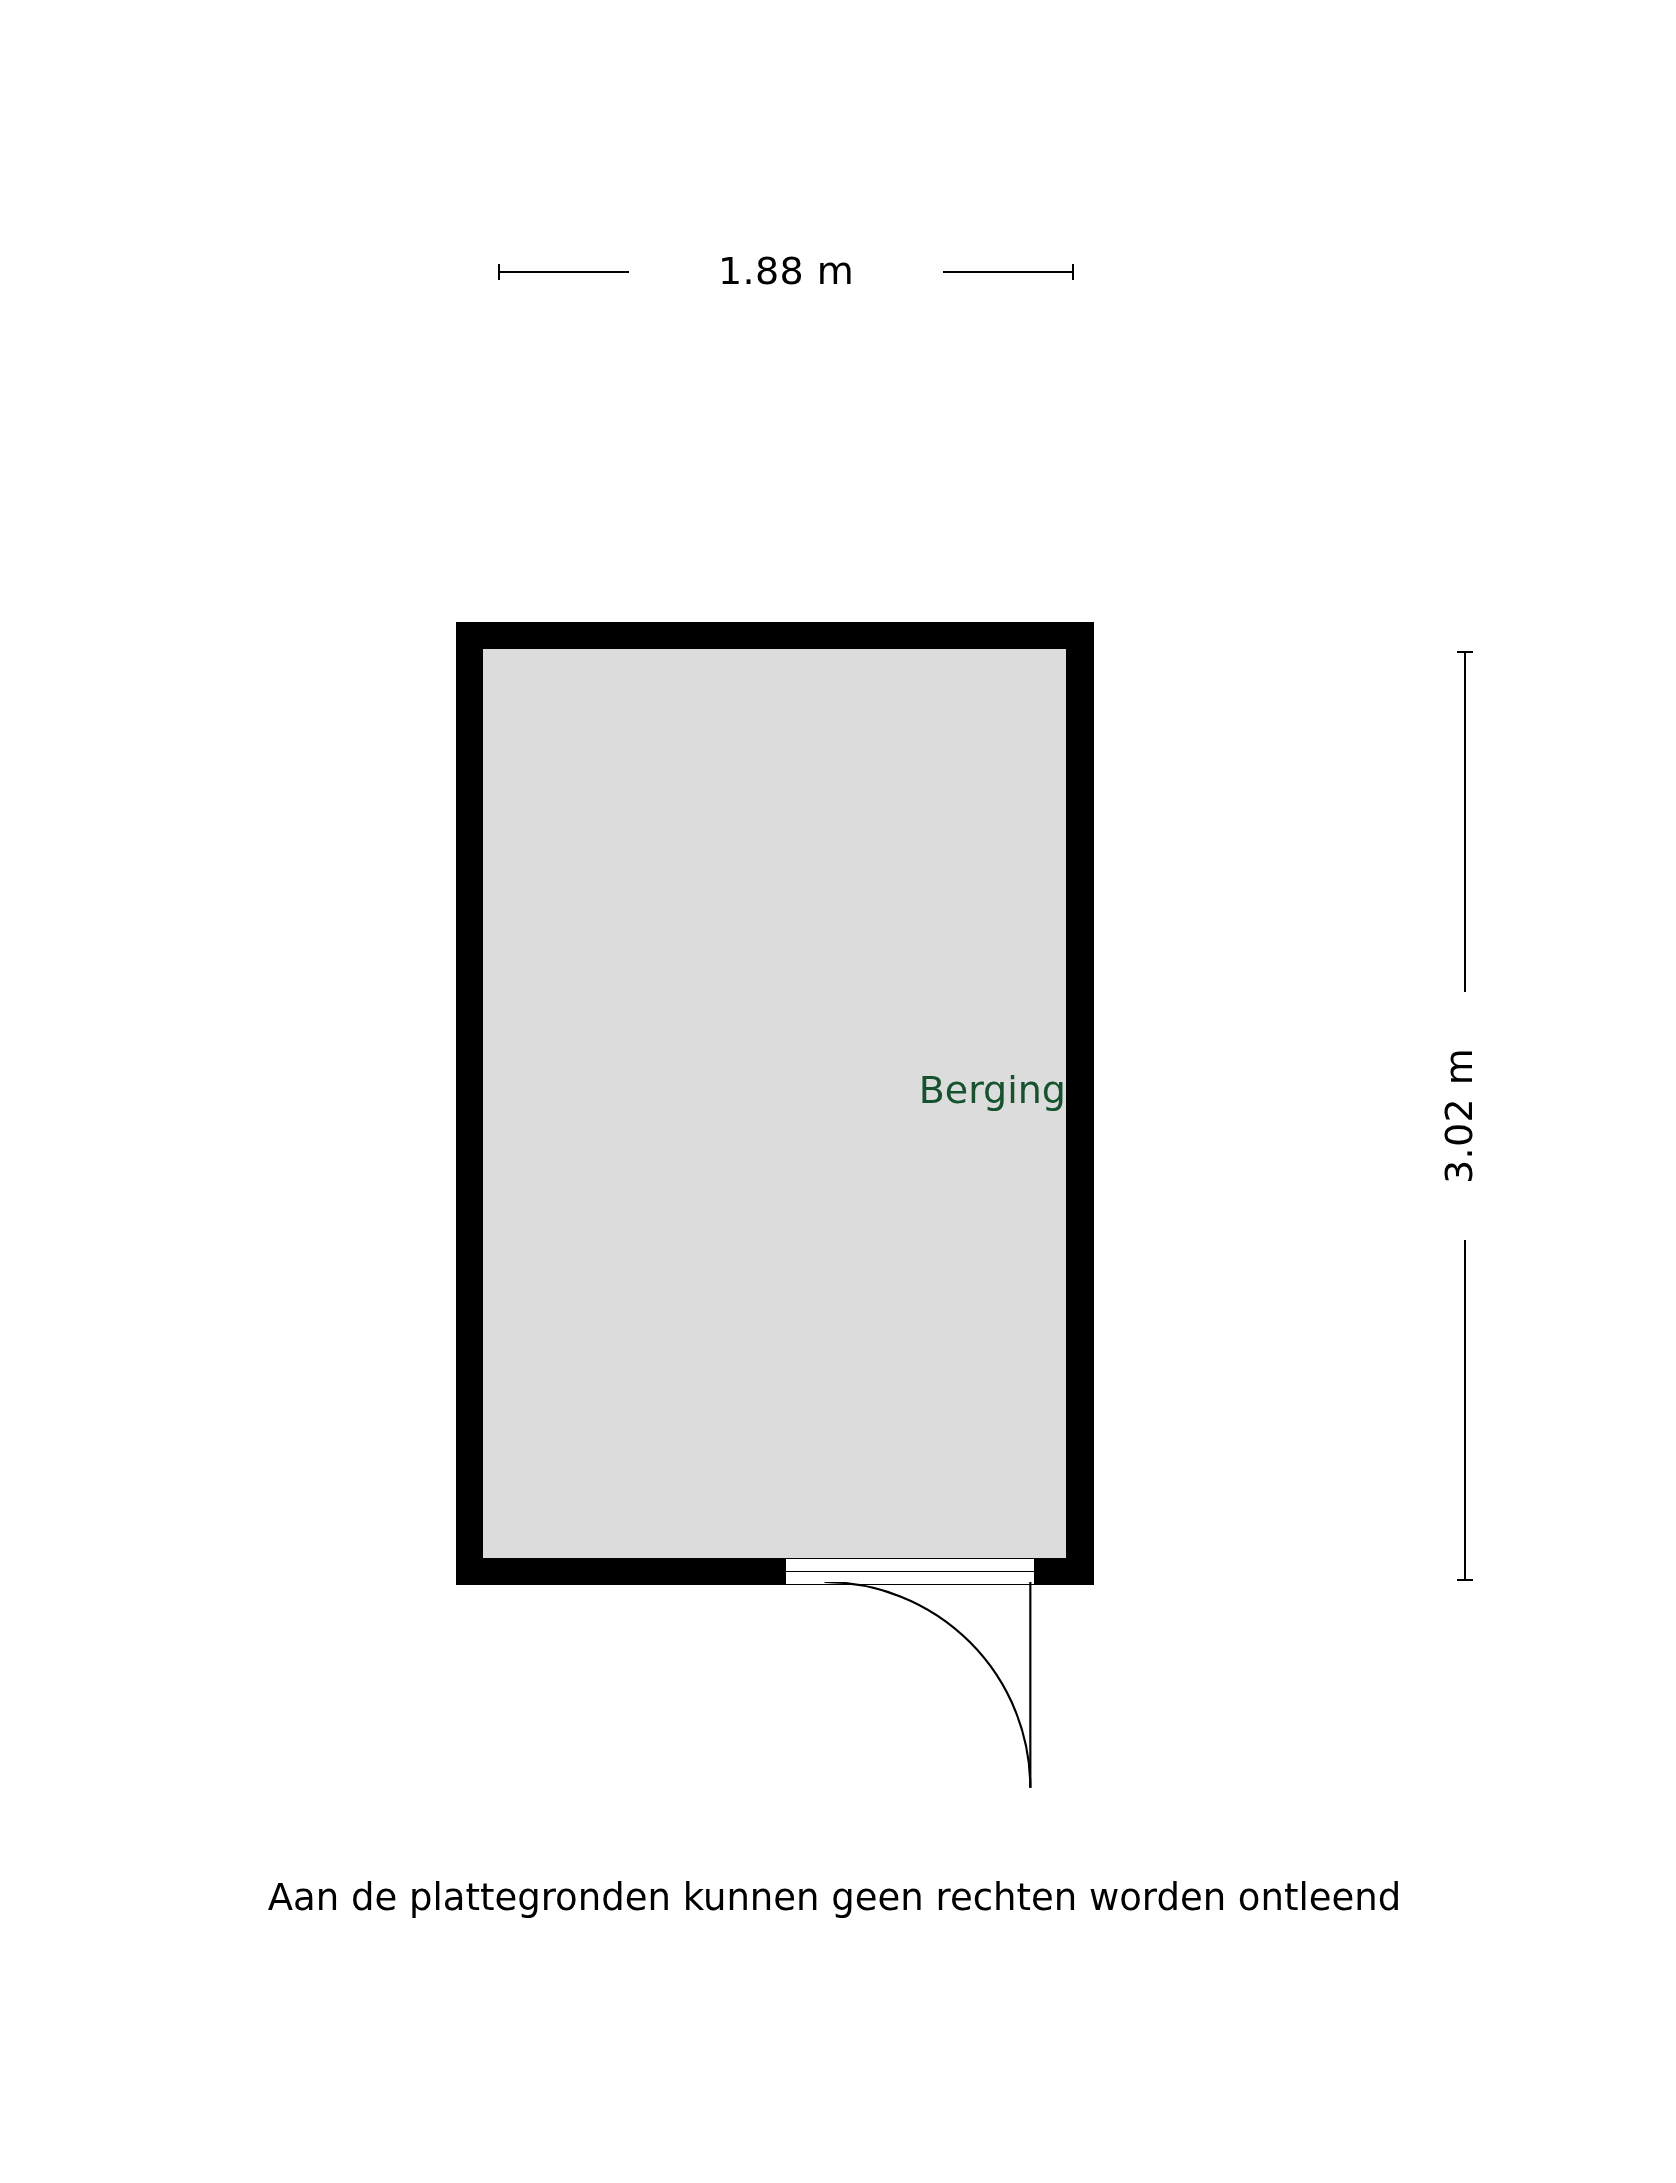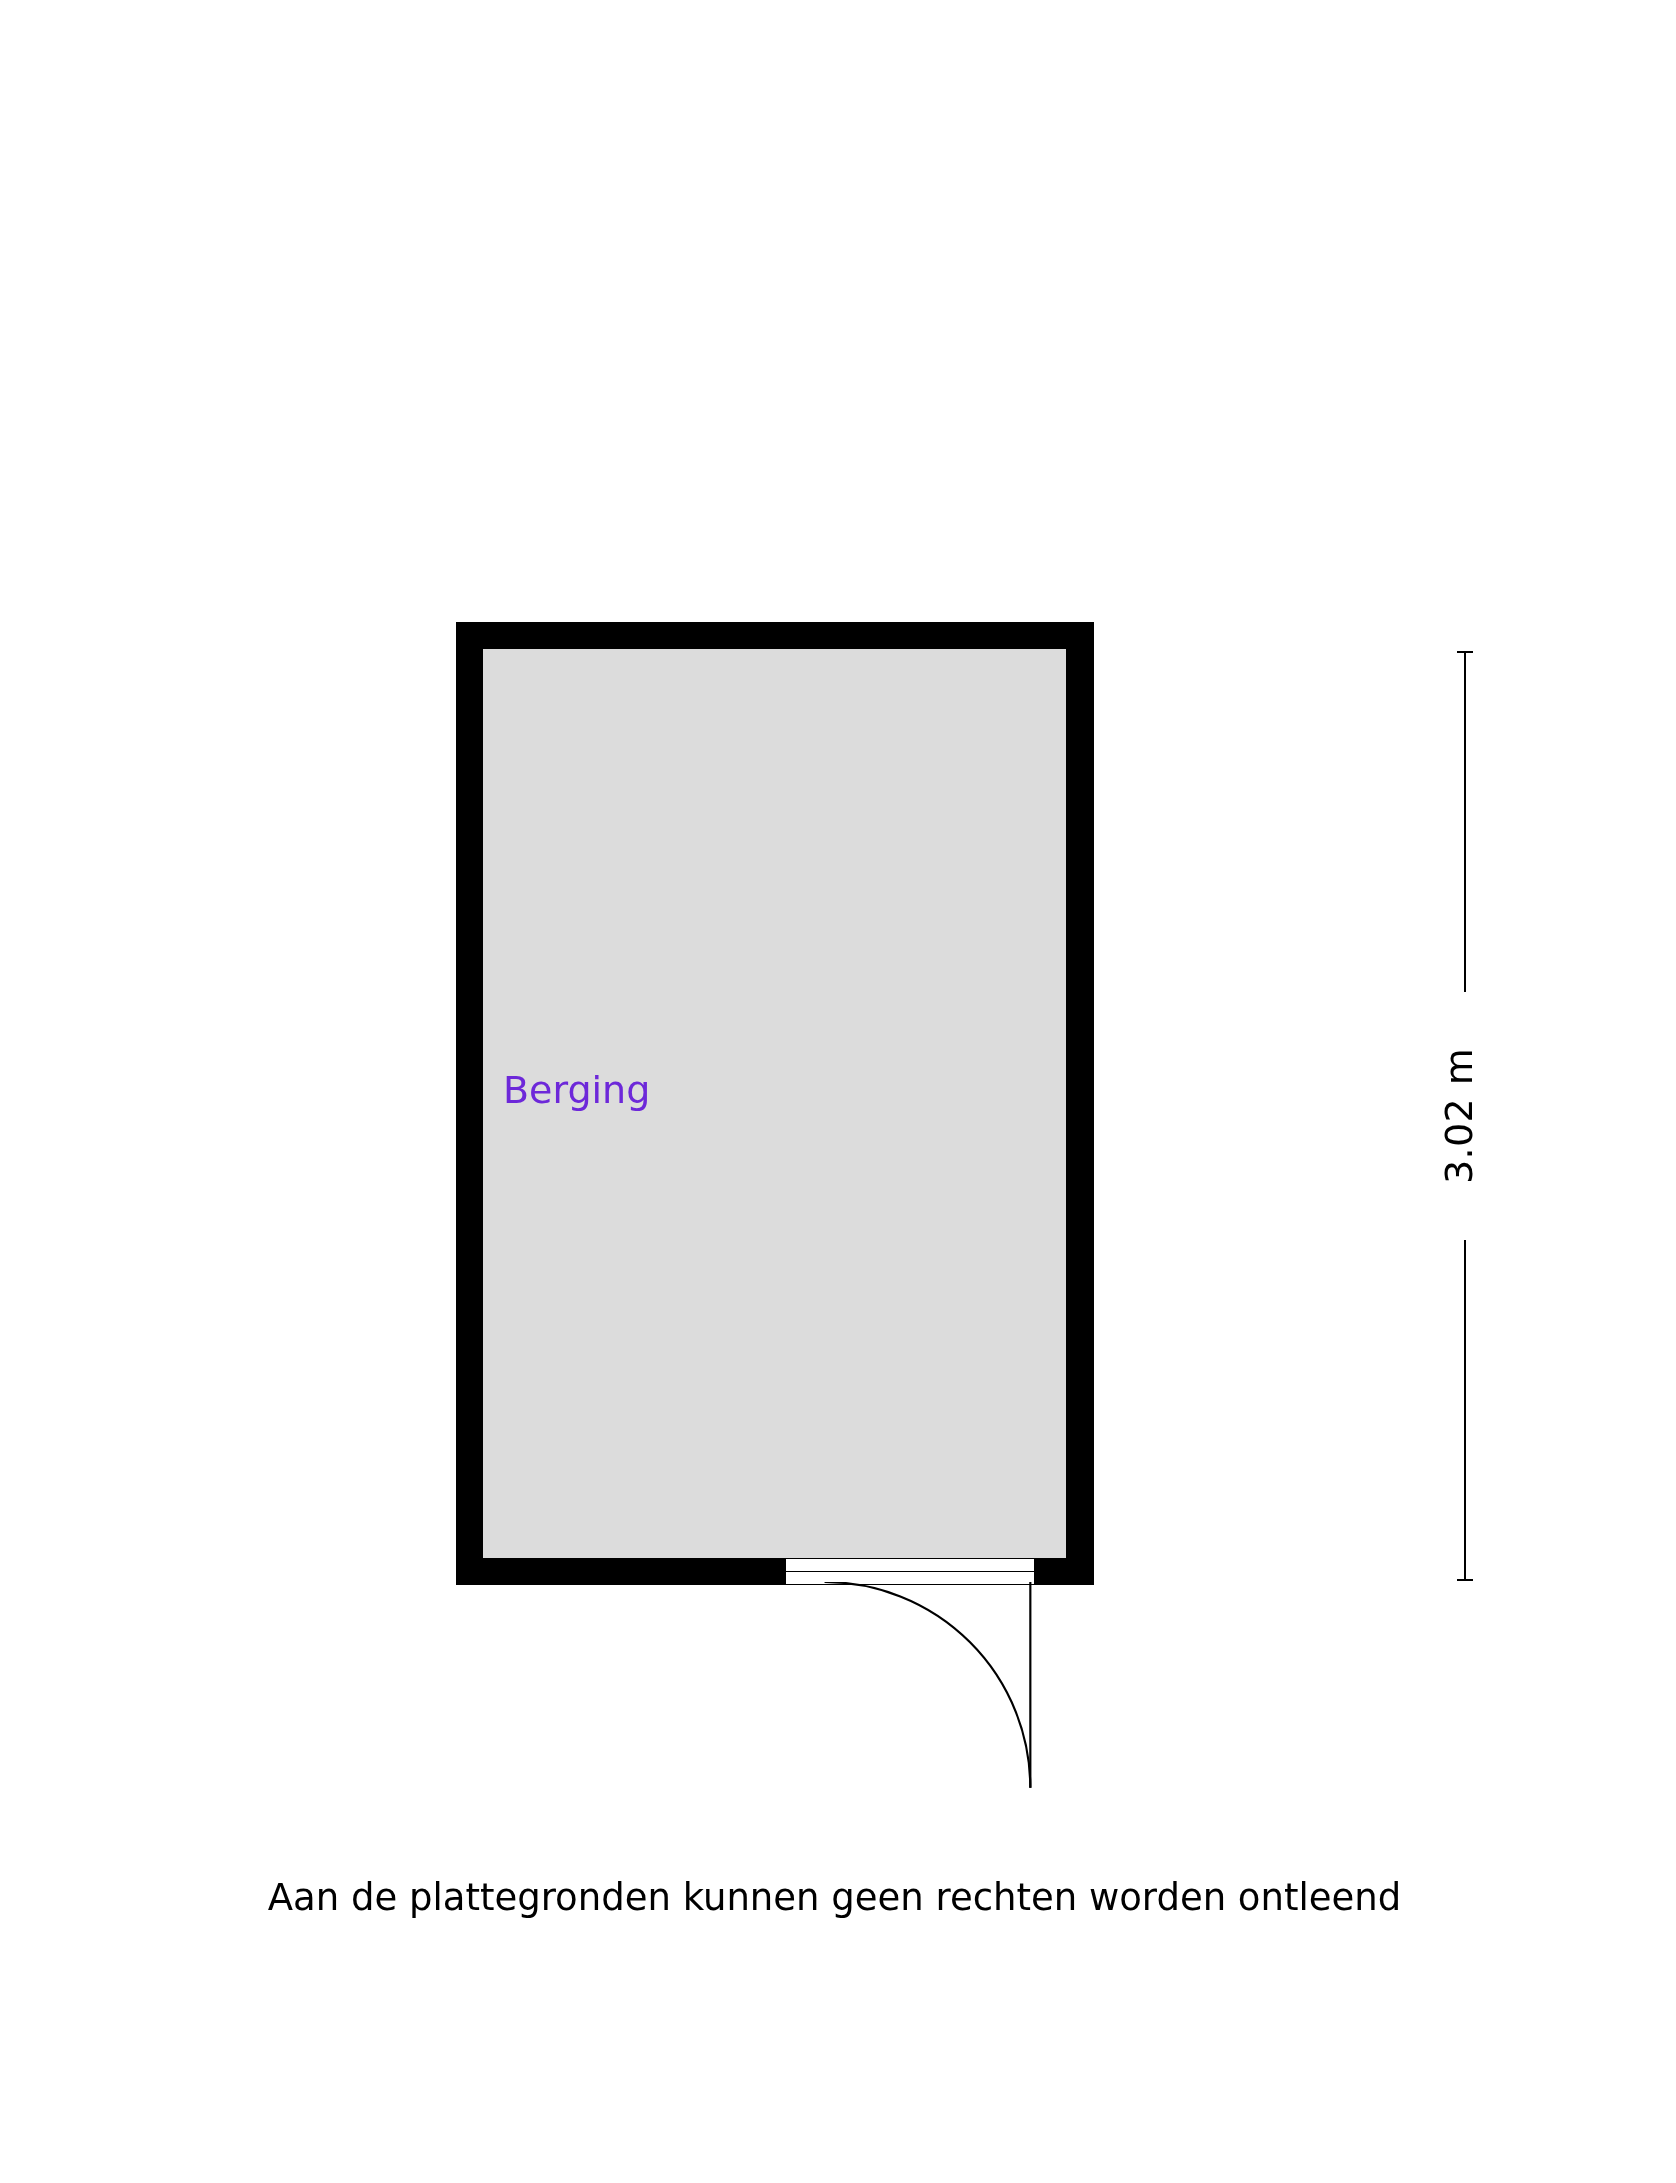"1.88 m" div.dim-top { html: none -> <div> <div>1.88 m</div> <div></div> <div></div> <div></div> <div></div> </div> }
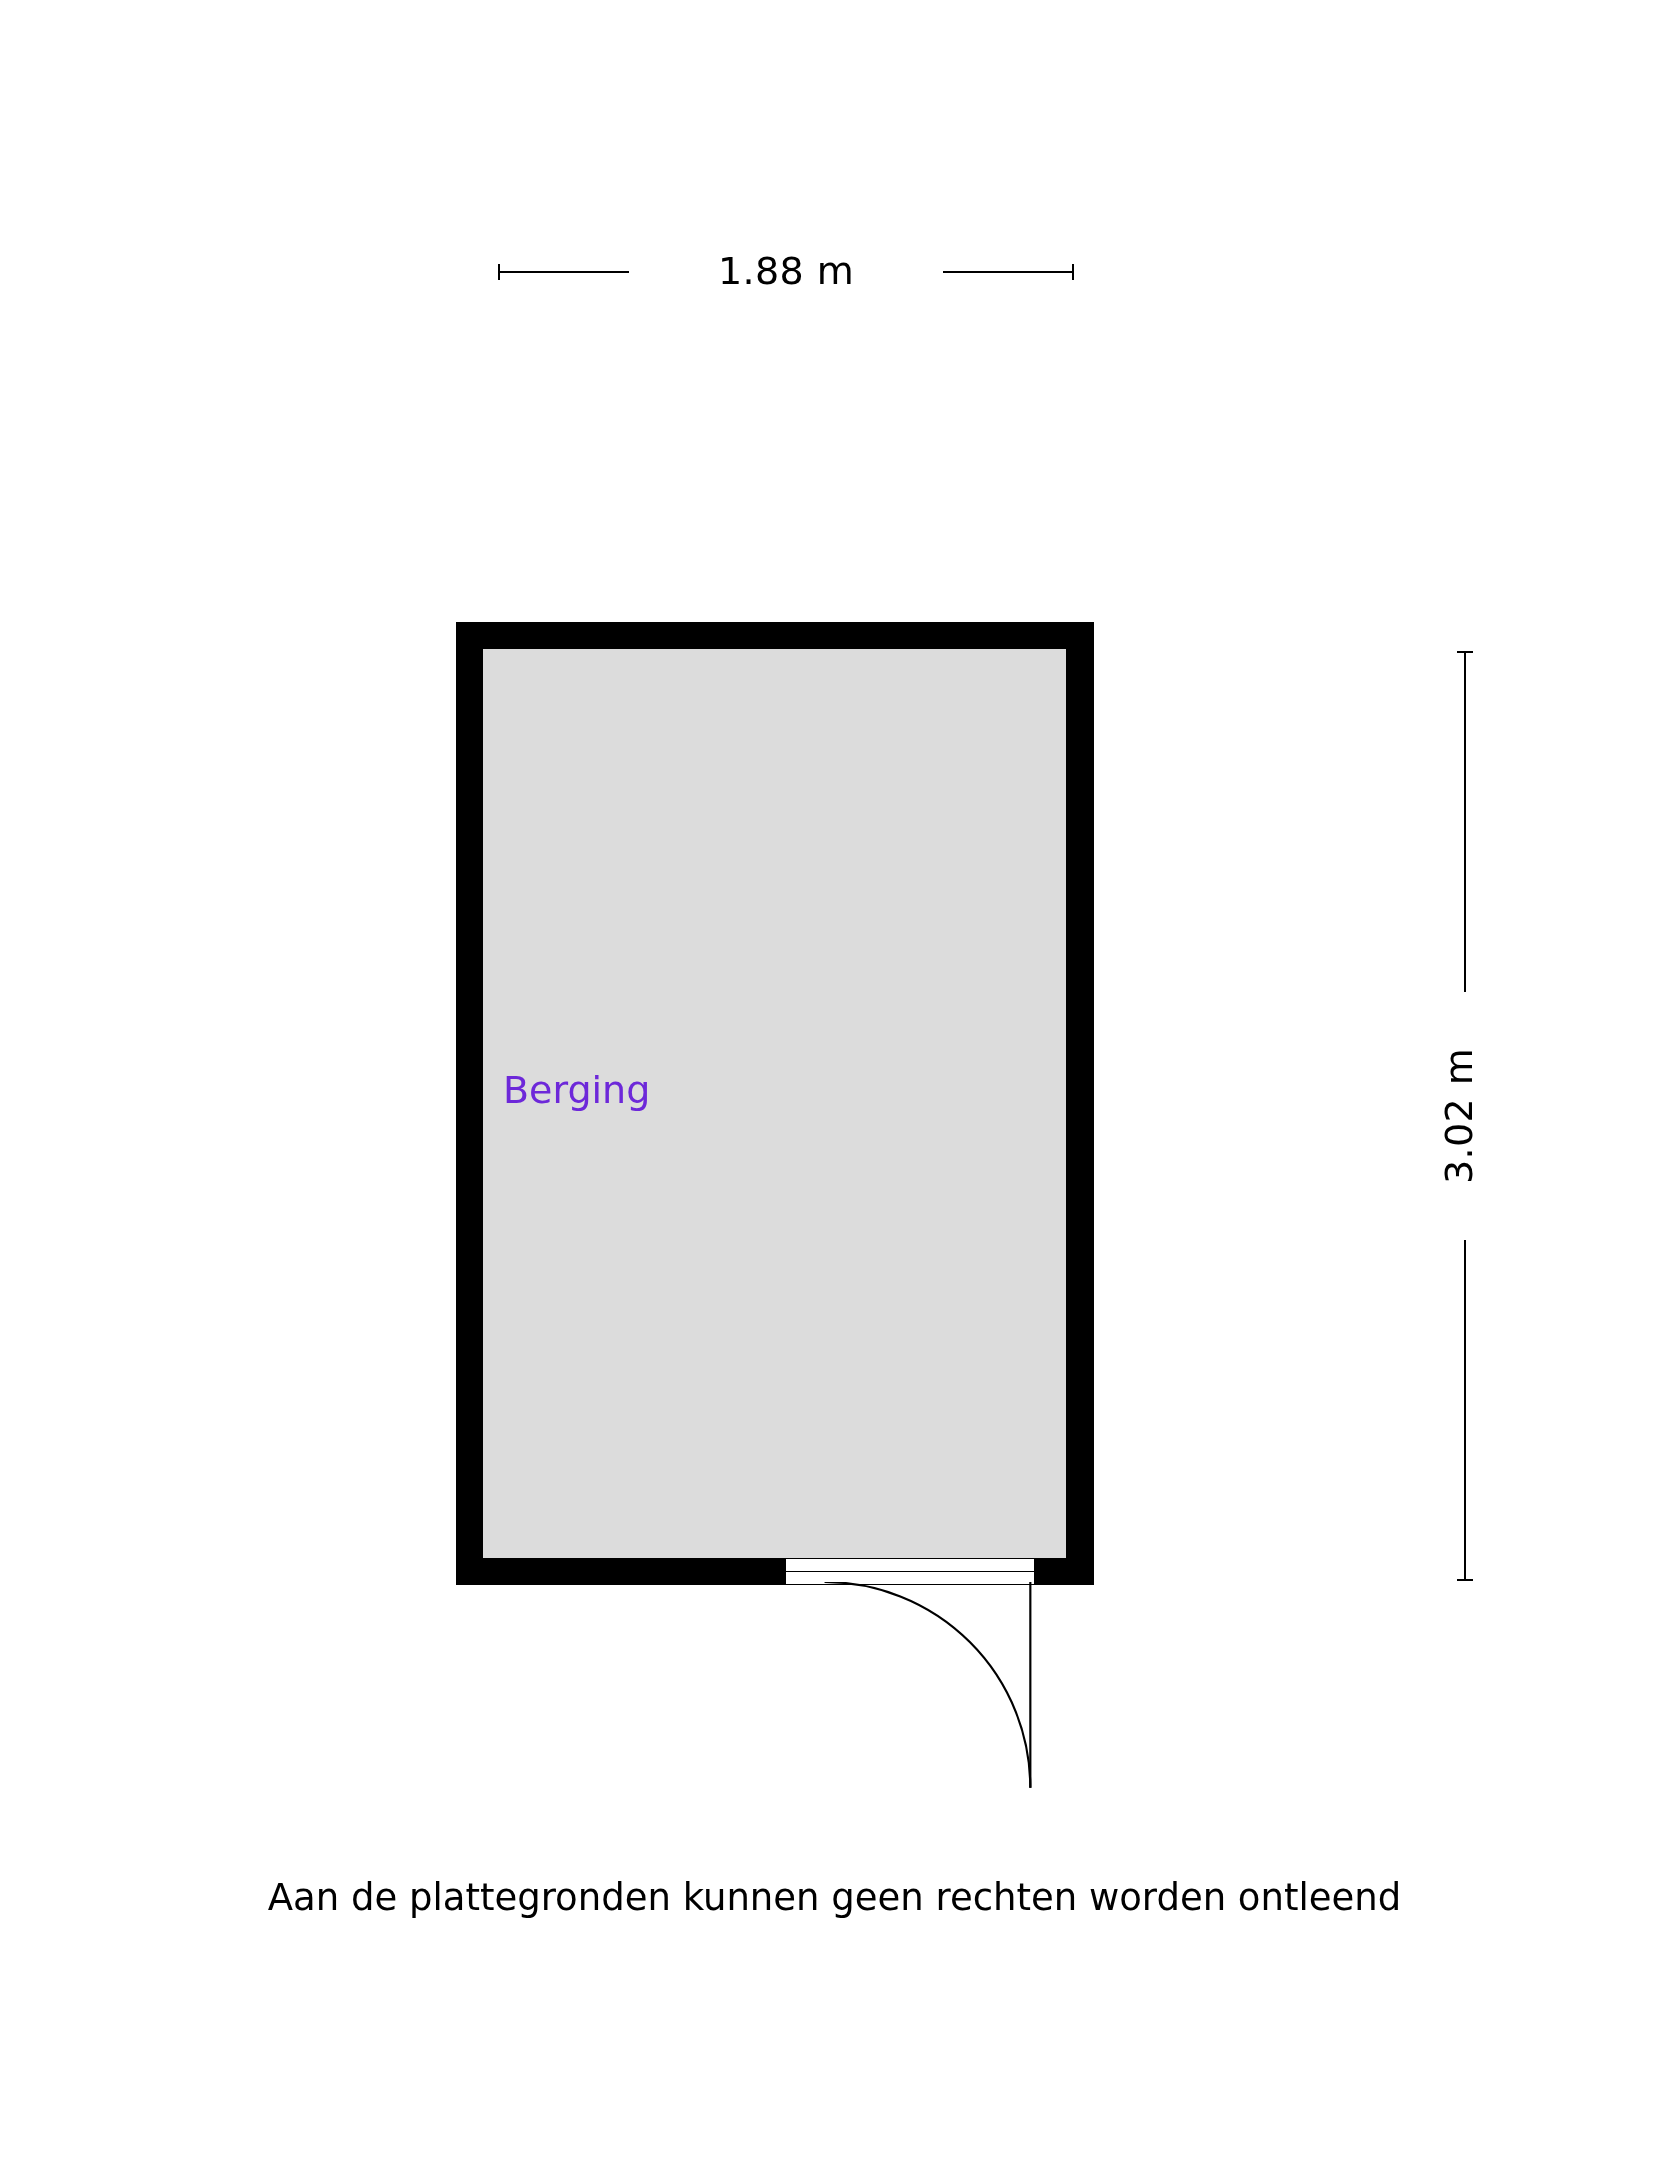"Berging" .room-label { color: #6d28d9 -> #14532d; text-align: left -> right }
